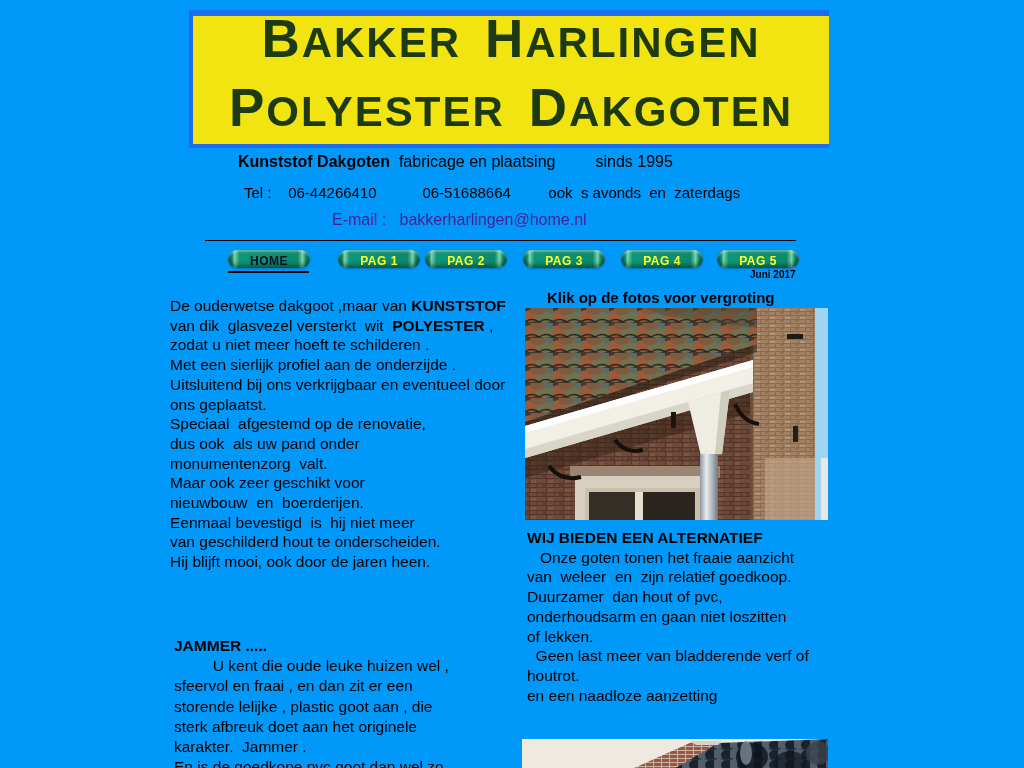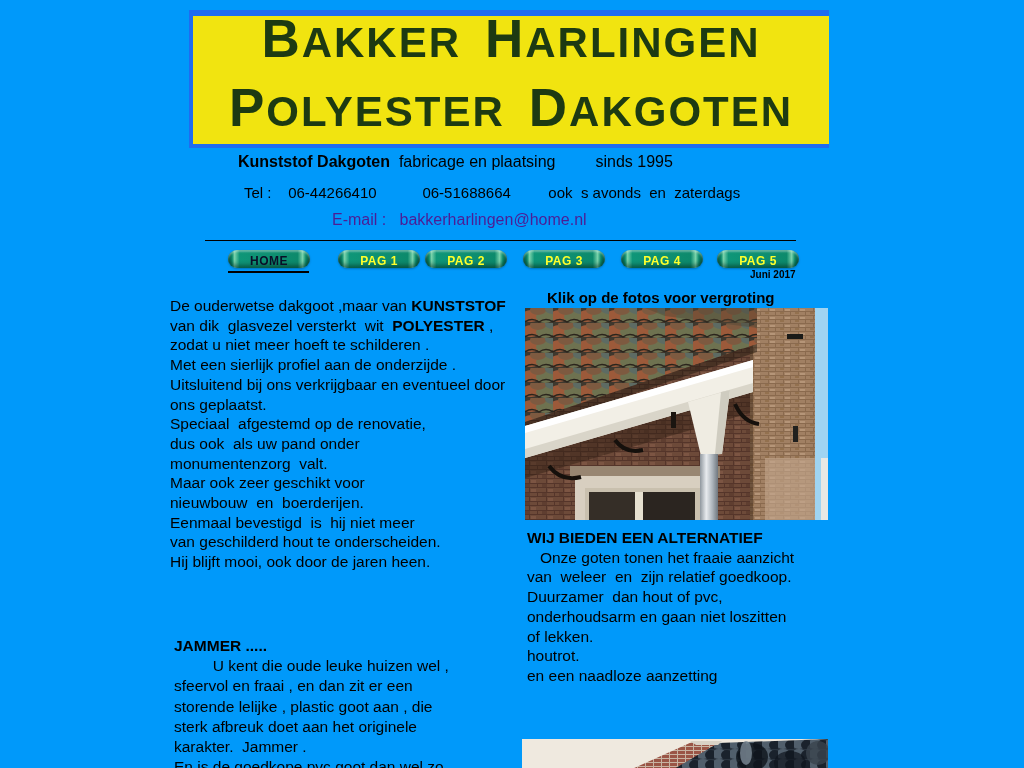"Geen last meer van bladderende" div.tline { html: none -> <div><span> Geen last meer van bladderende verf of</span></div> }
